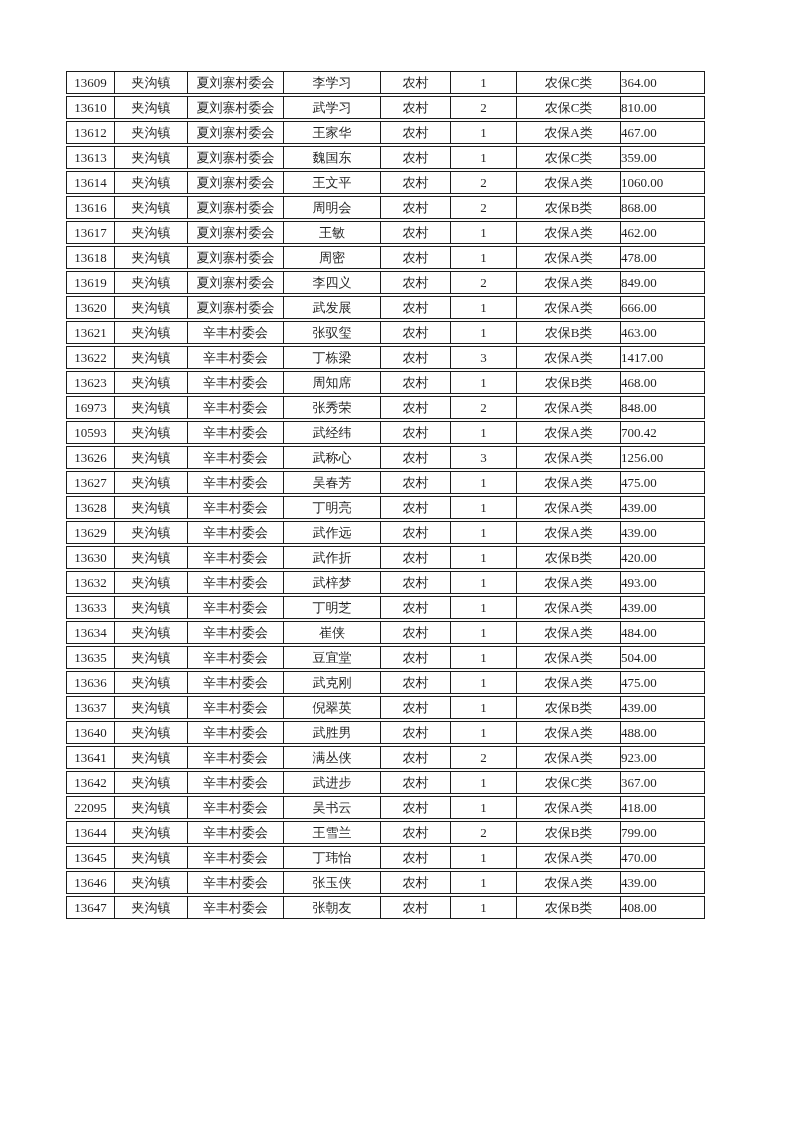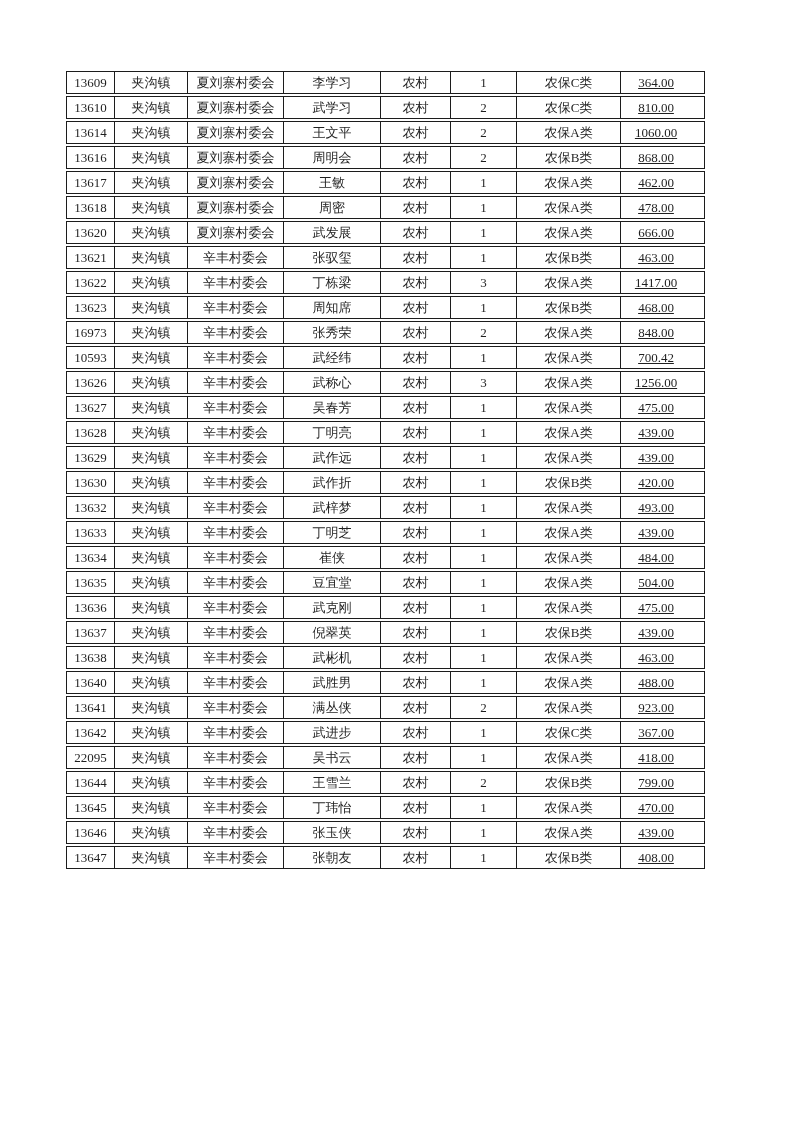"364.00" td.col-amount { text-align: center -> left; text-decoration: underline -> none }
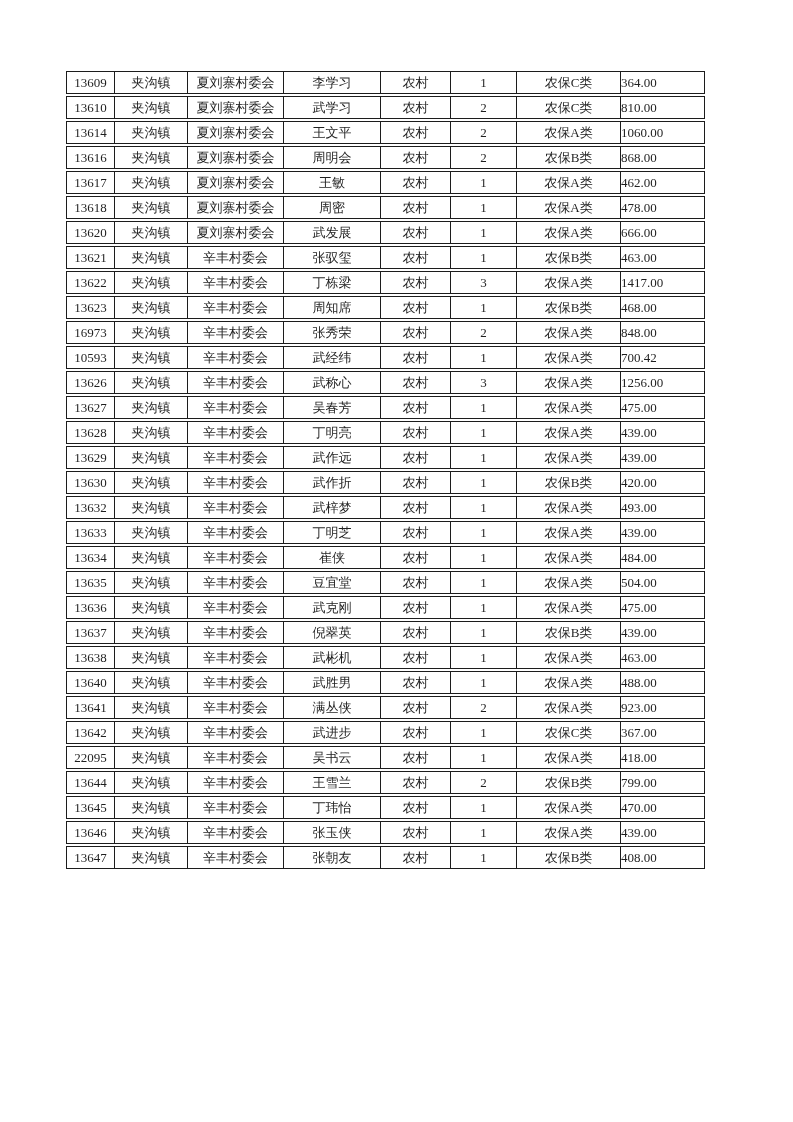"13612" tr { html: none -> <tr> <td>13612</td> <td>夹沟镇</td> <td>夏刘寨村委会</td> <td>王家华</td> <td>农村</td> <td>1</td> <td>农保A类</td> <td>467.00</td> </tr> }
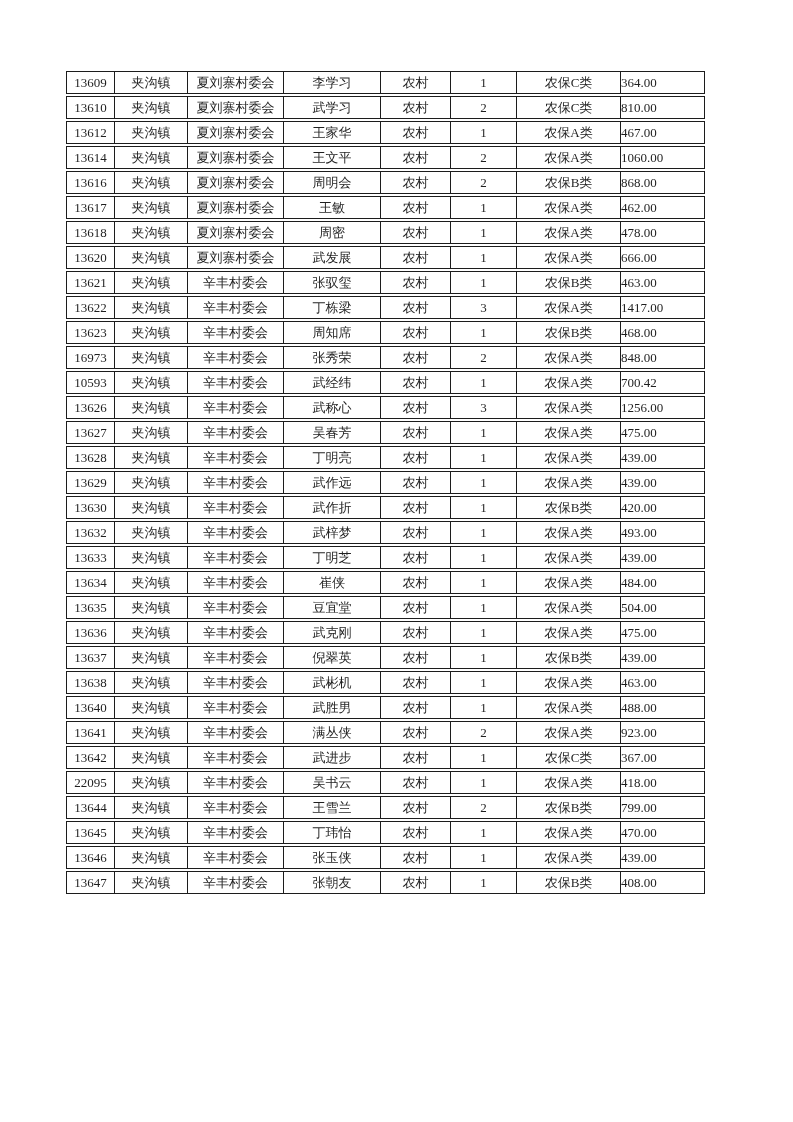"13613" tr { html: none -> <tr> <td>13613</td> <td>夹沟镇</td> <td>夏刘寨村委会</td> <td>魏国东</td> <td>农村</td> <td>1</td> <td>农保C类</td> <td>359.00</td> </tr> }
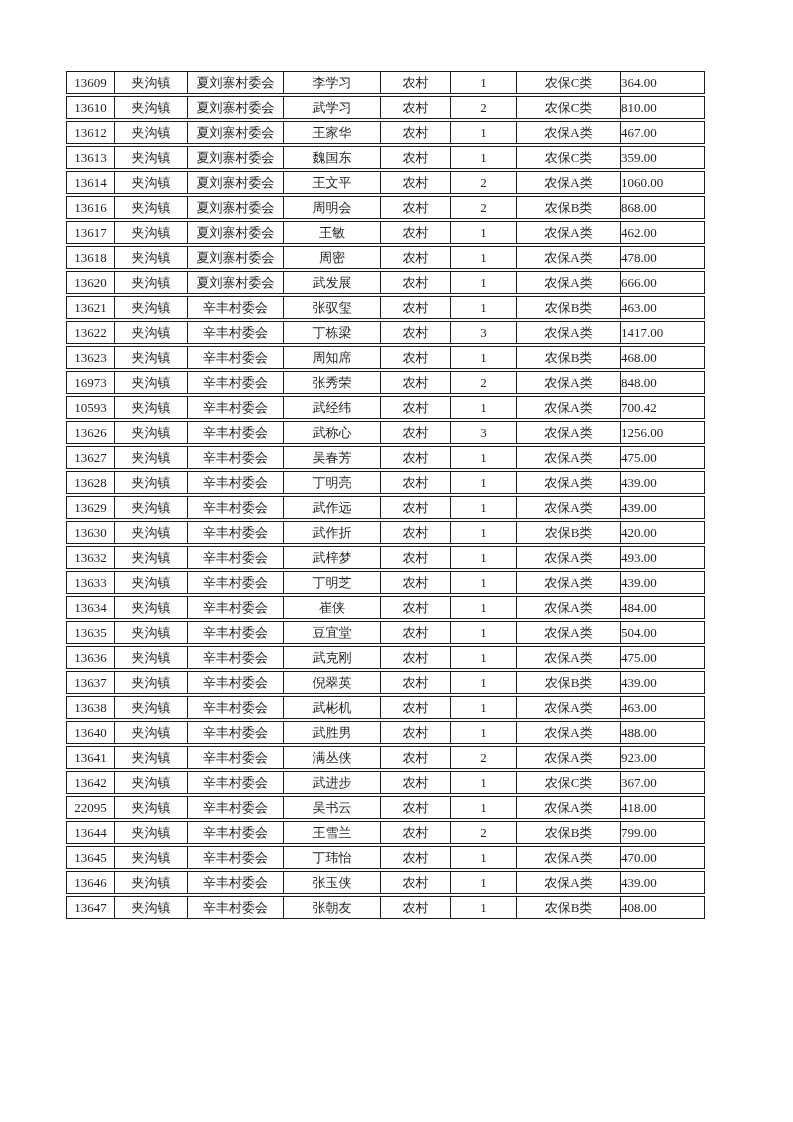"13619" tr { html: none -> <tr> <td>13619</td> <td>夹沟镇</td> <td>夏刘寨村委会</td> <td>李四义</td> <td>农村</td> <td>2</td> <td>农保A类</td> <td>849.00</td> </tr> }
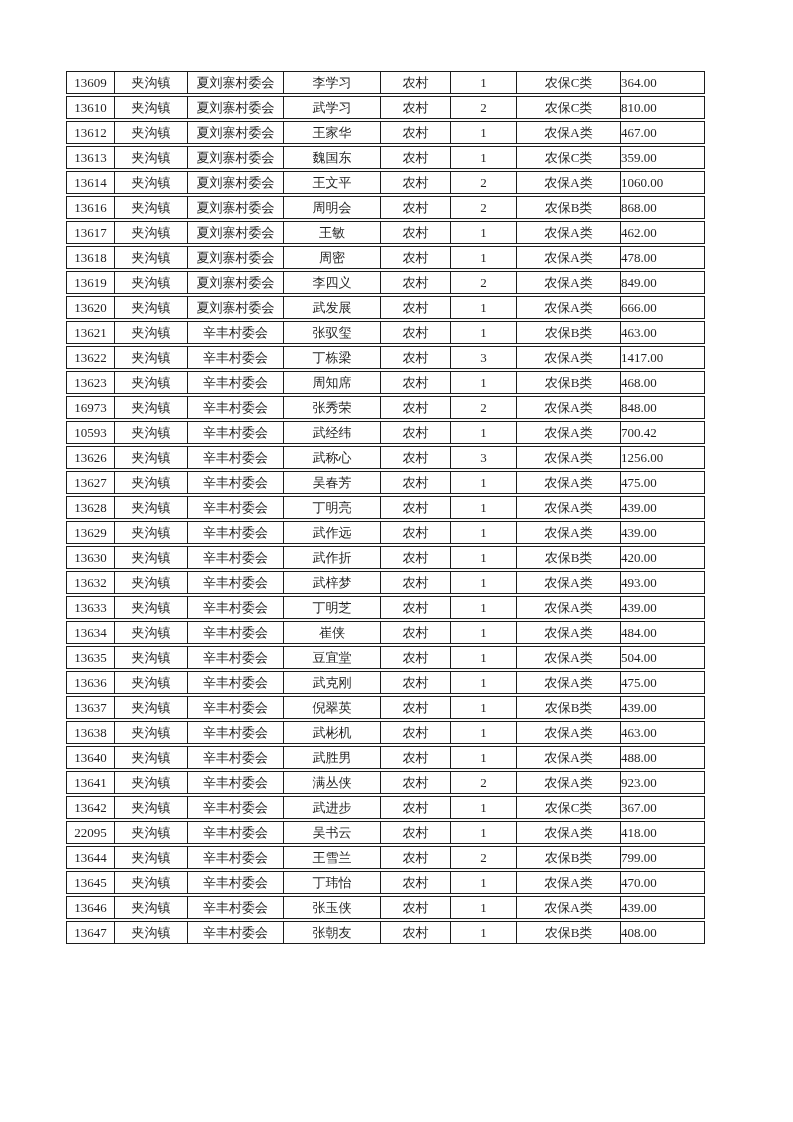"13638" tr { html: <tr> <td>13638</td> <td>夹沟镇</td> <td>辛丰村委会</td> <td>武彬机</td> <td>农村</td> <td>1</td> <td>农保A类</td> <td>463.00</td> </tr> -> none }
